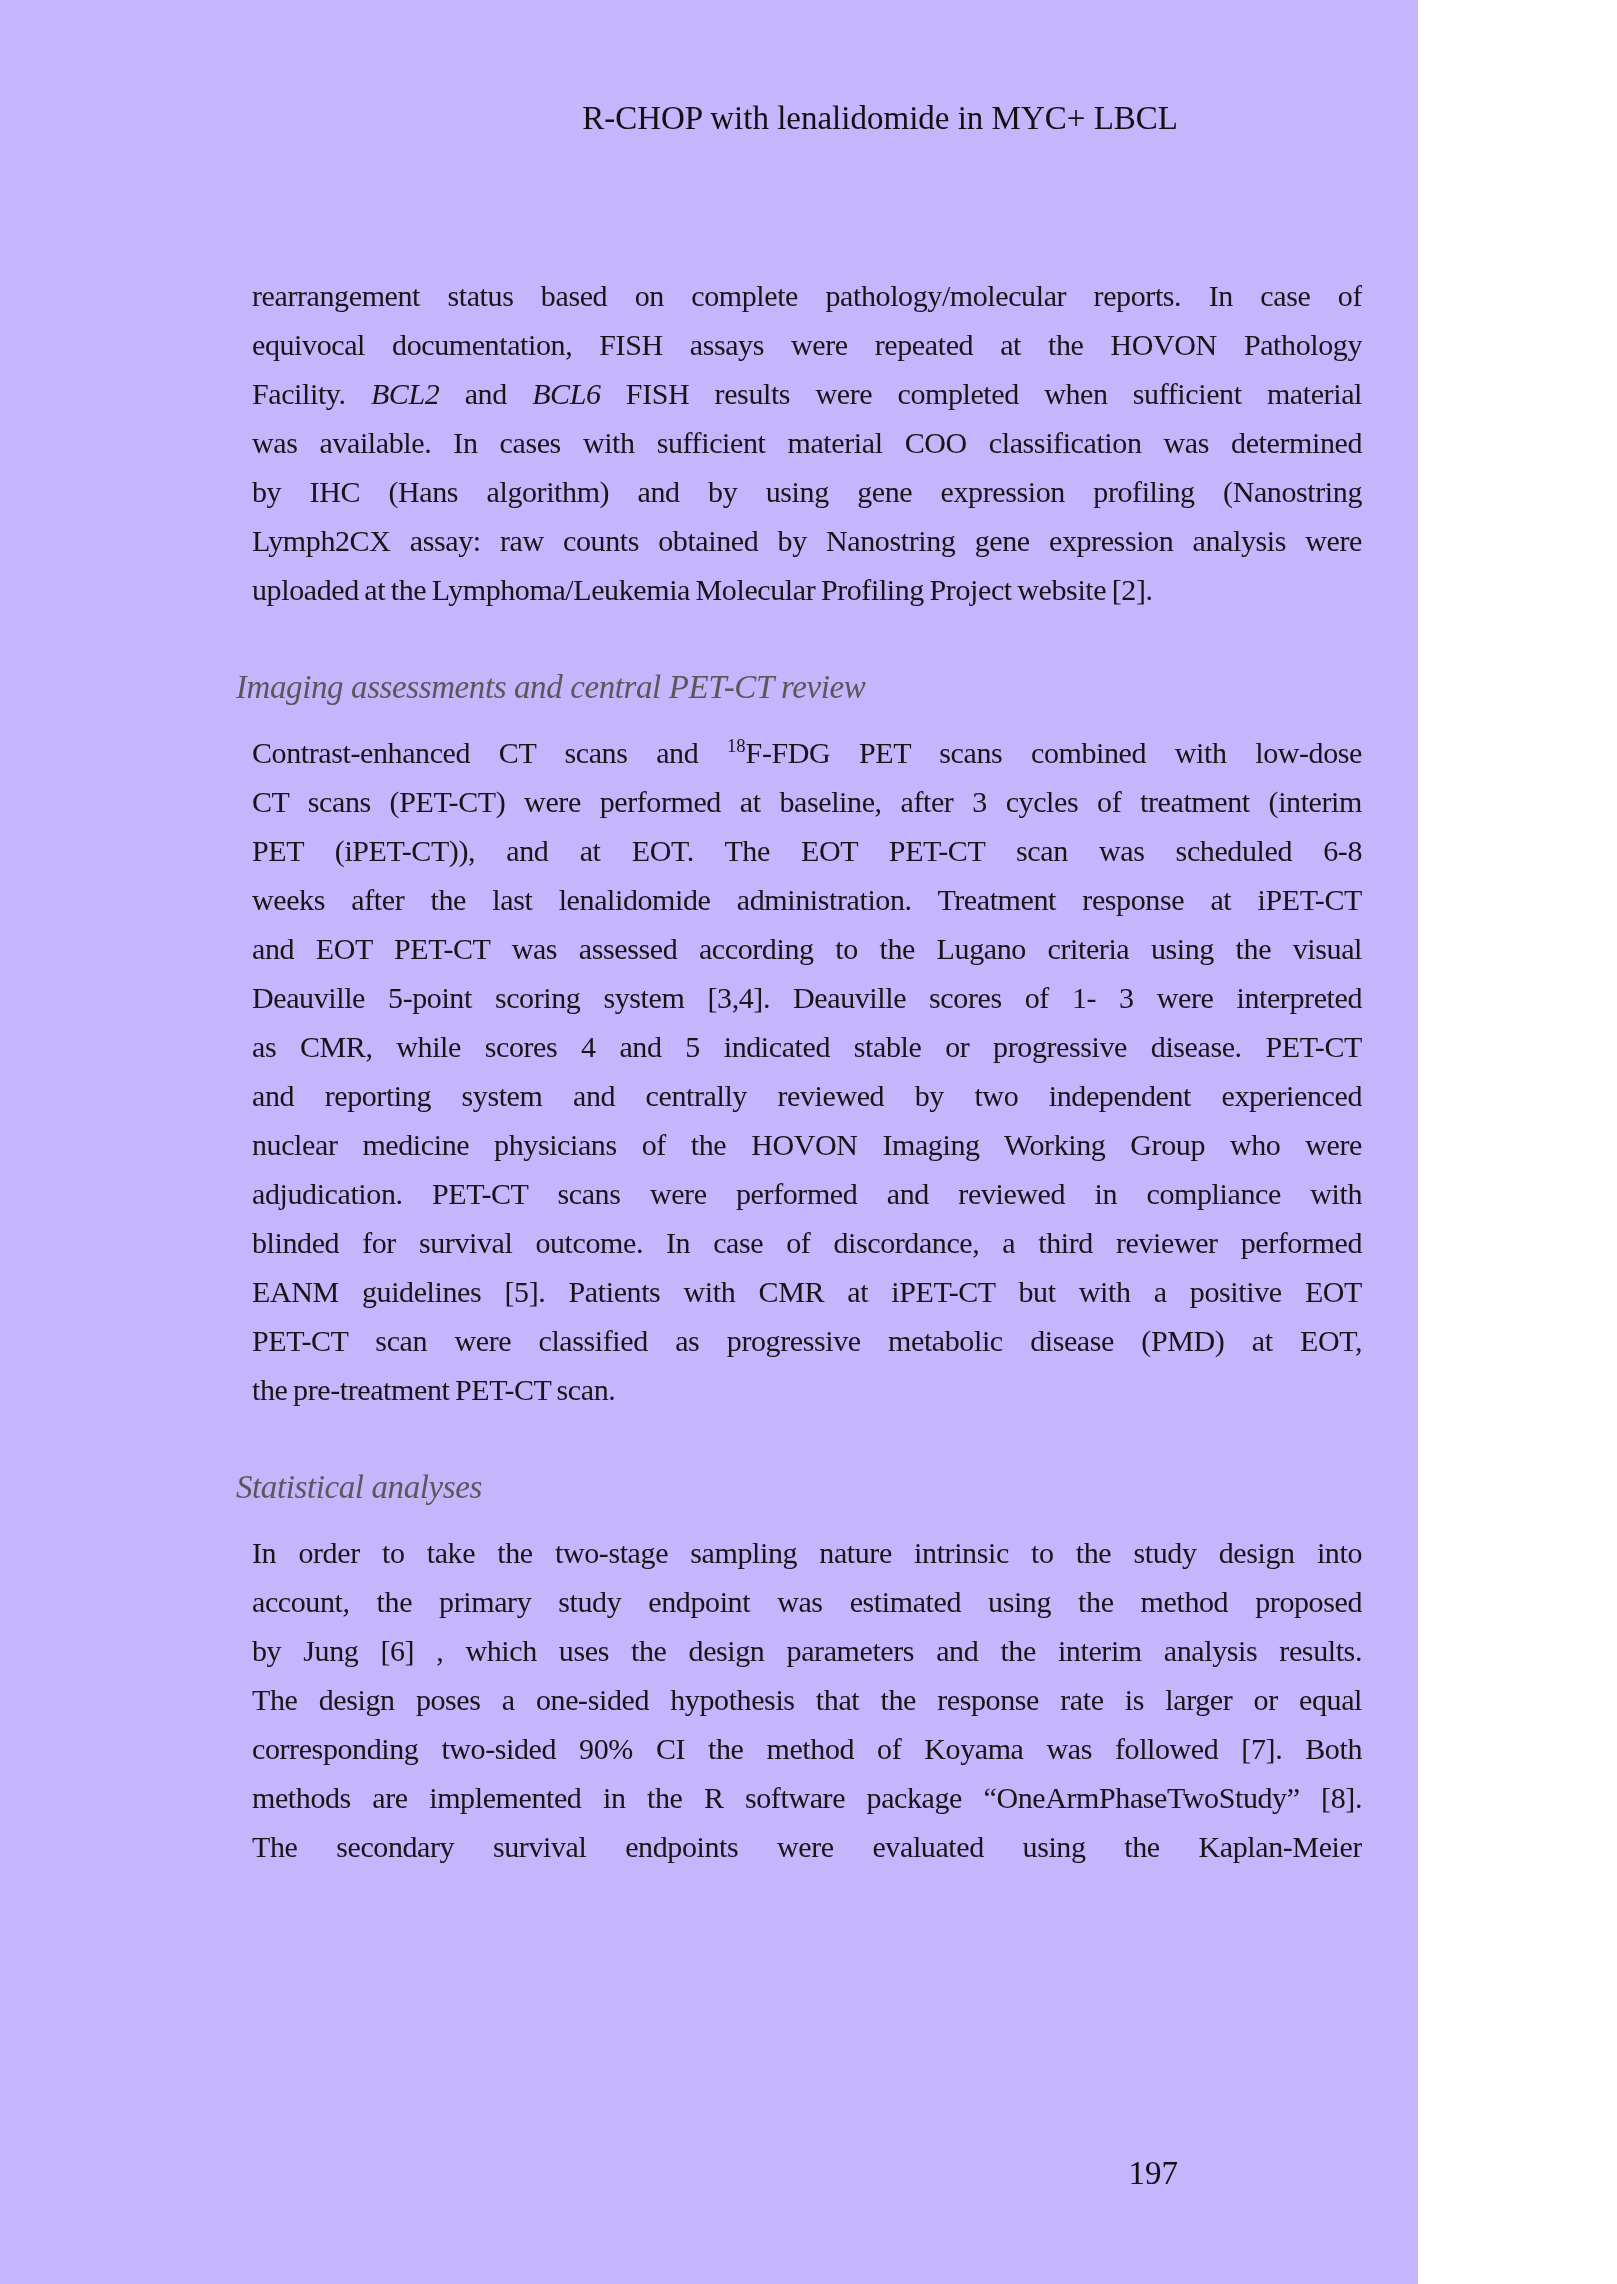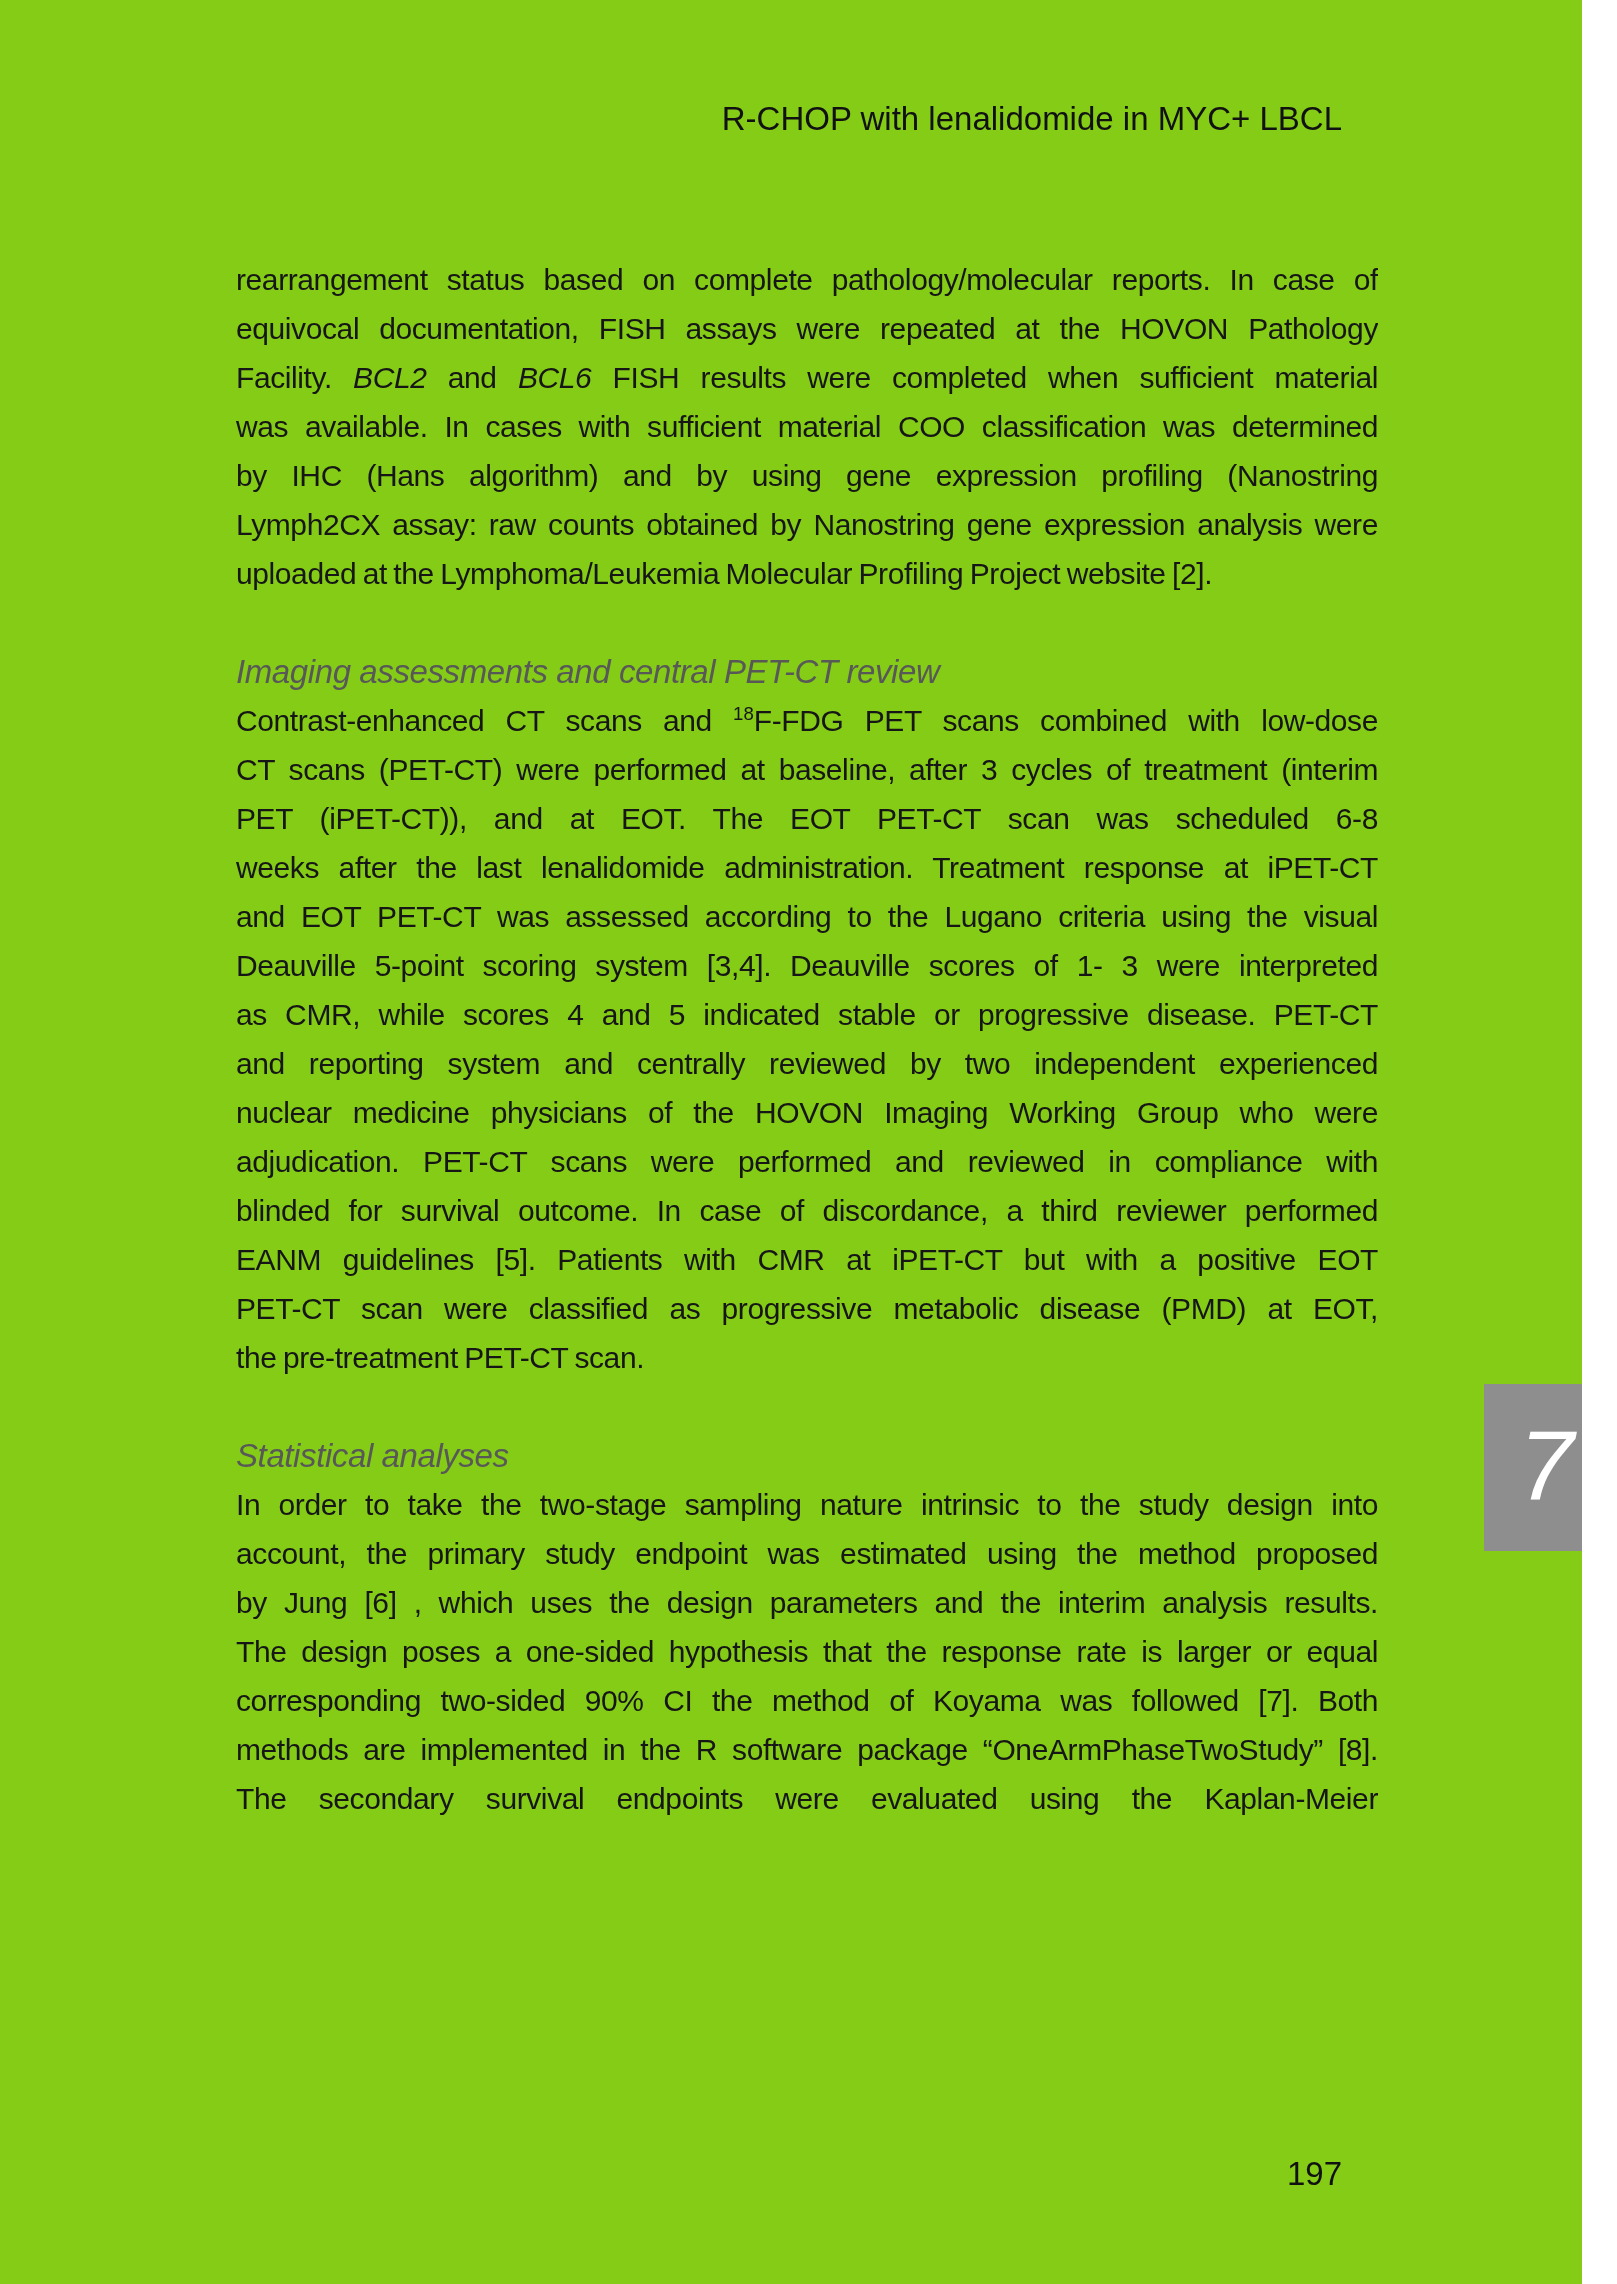"R-CHOP with lenalidomide in MYC+" .page { background: #84cc16 -> #c4b5fd; font-family: Liberation Sans, sans-serif -> Liberation Serif, serif; width: 1582px -> 1418px }
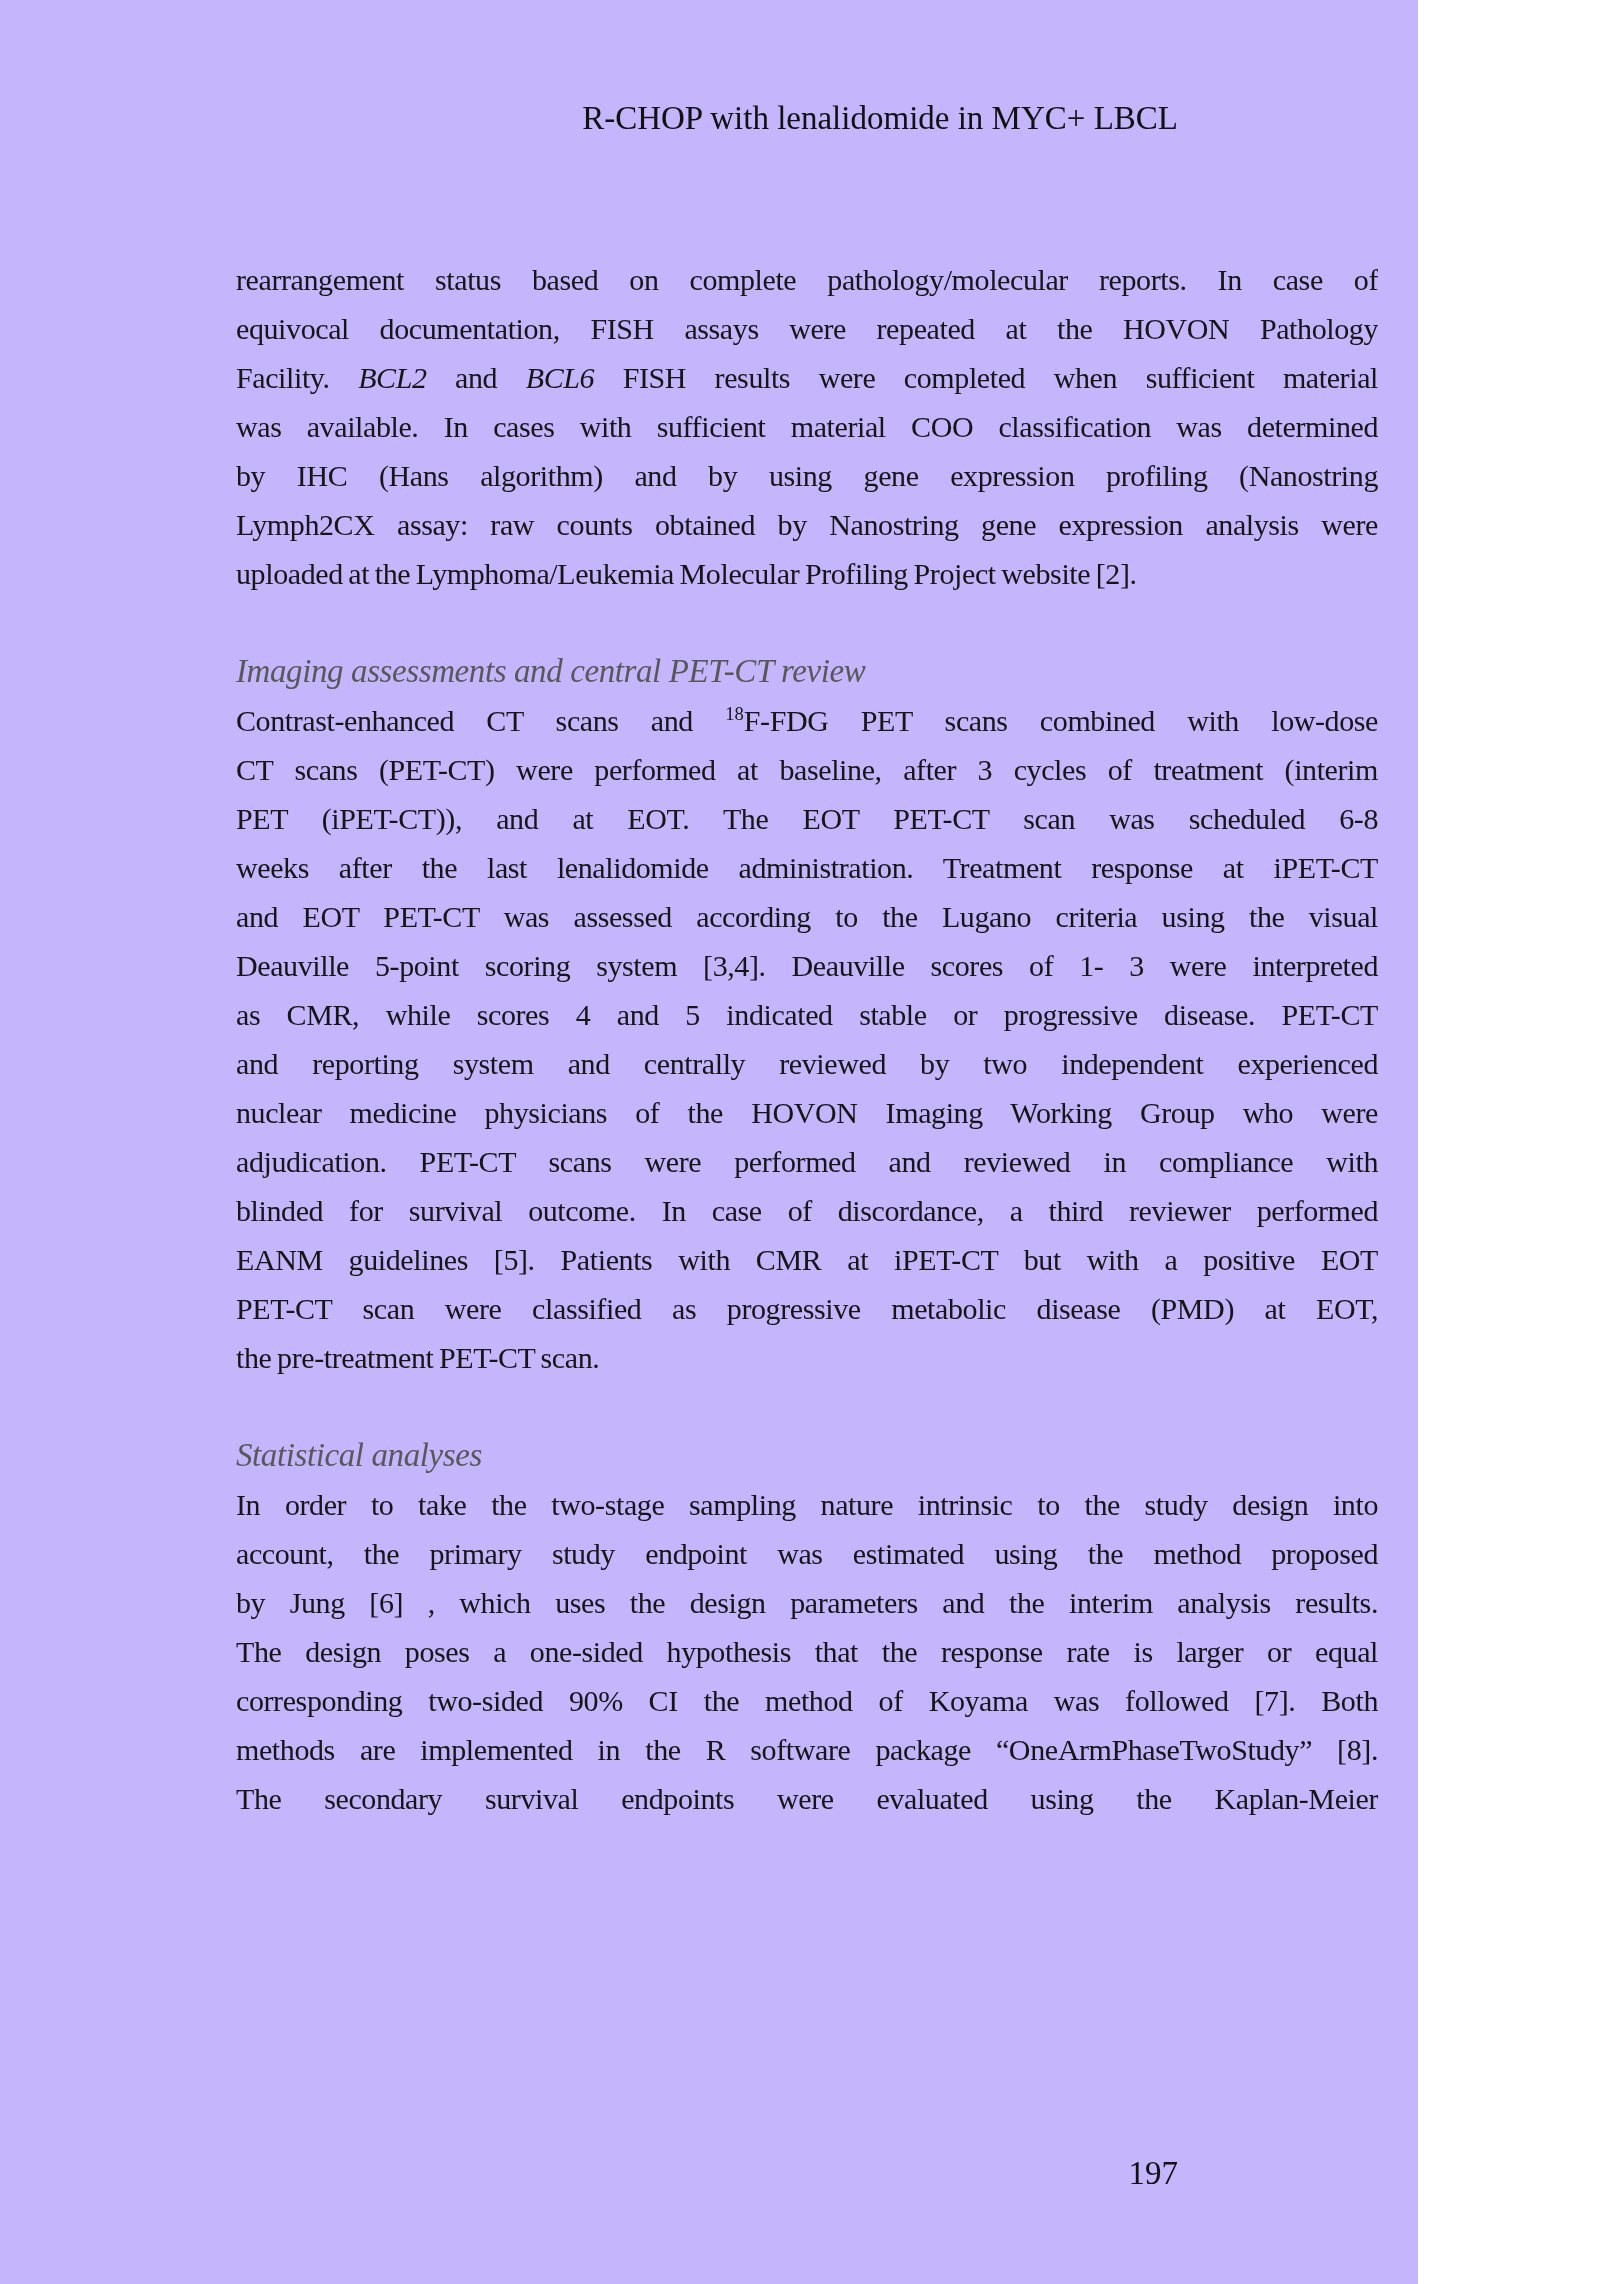"rearrangement status based on complete" .paragraph { margin: 0 -> 16px }
